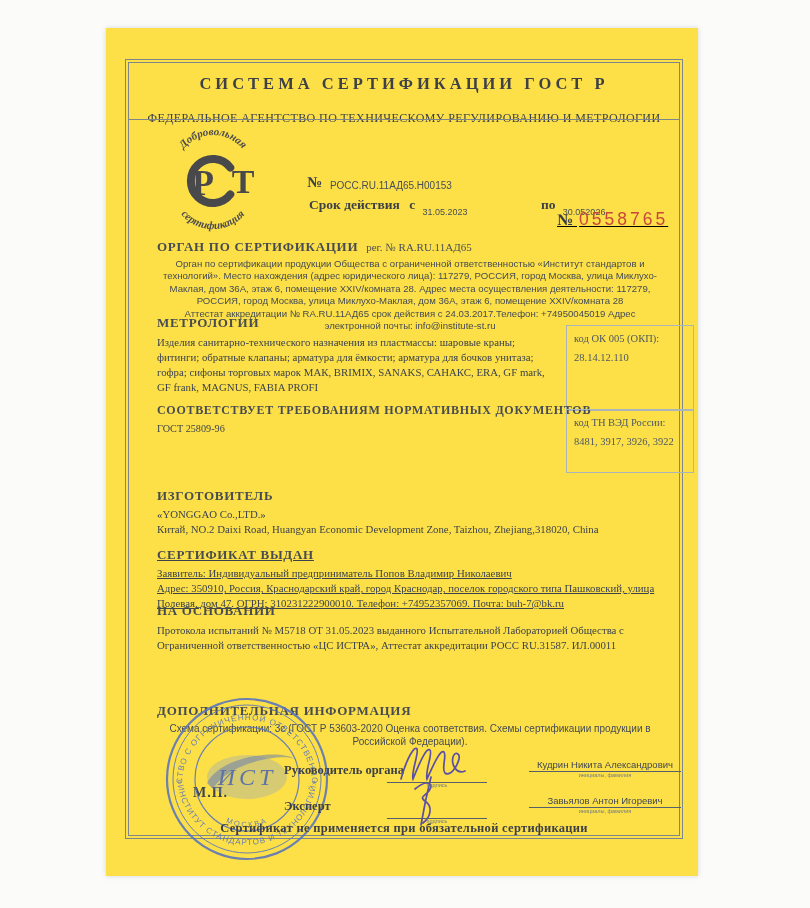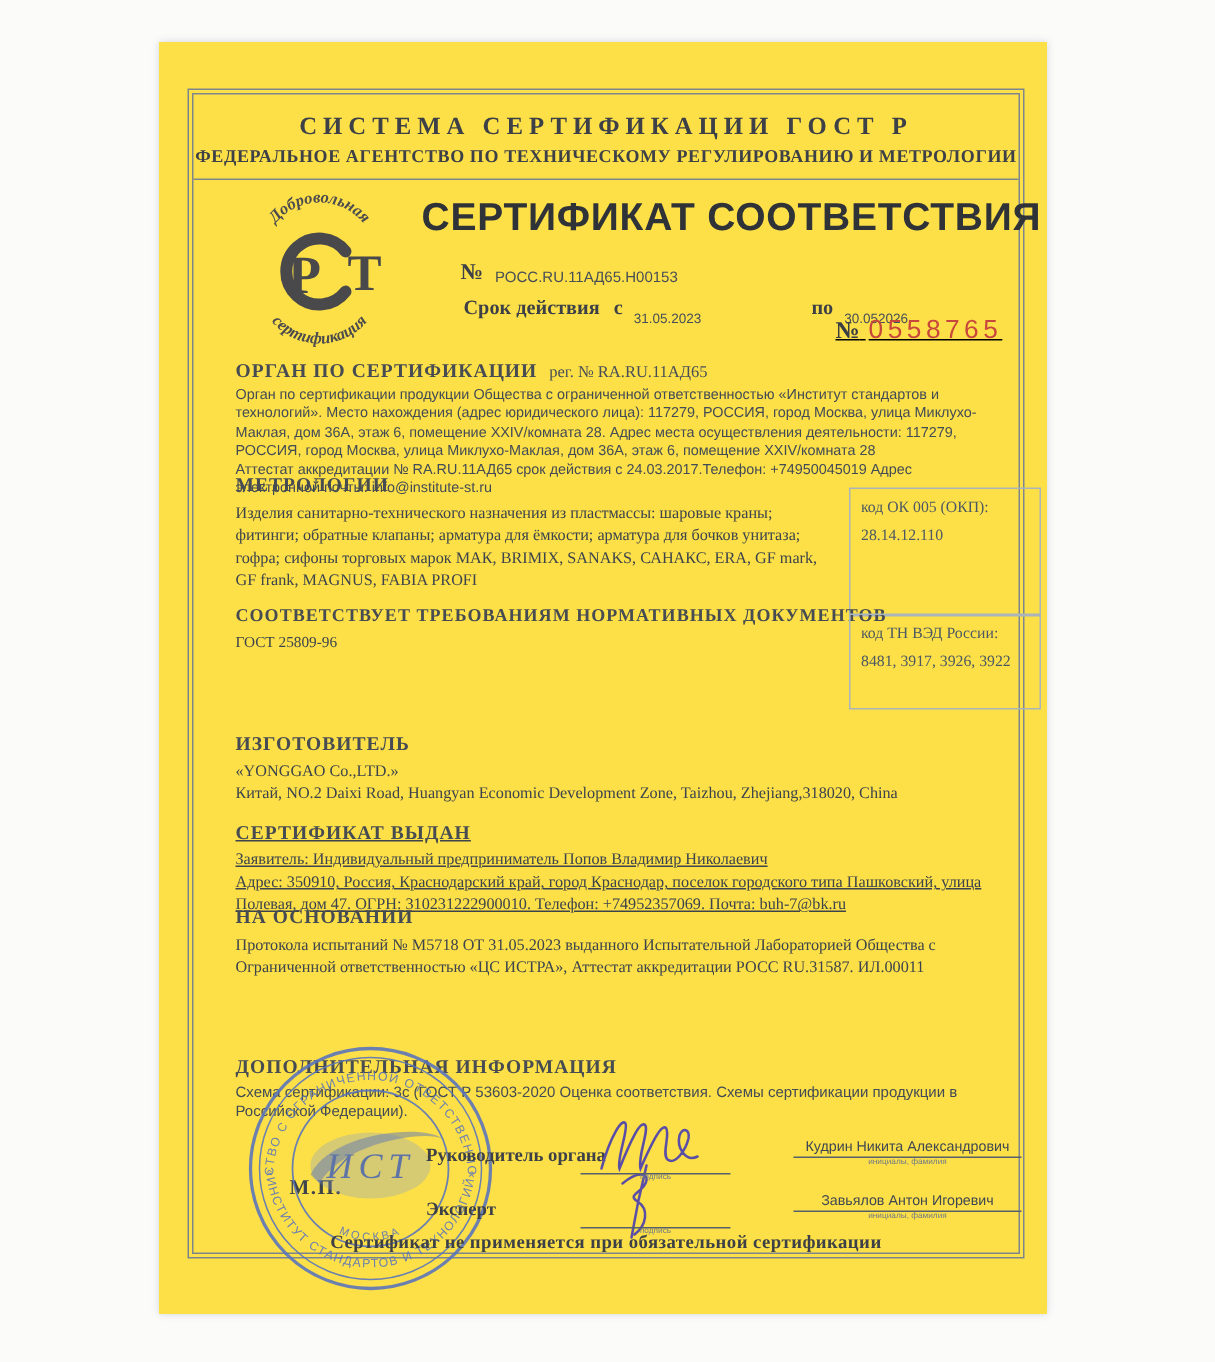"ФЕДЕРАЛЬНОЕ АГЕНТСТВО ПО ТЕХНИЧЕСКОМУ" .hdr-line2 { font-weight: bold -> normal; margin-top: 3px -> 17px }
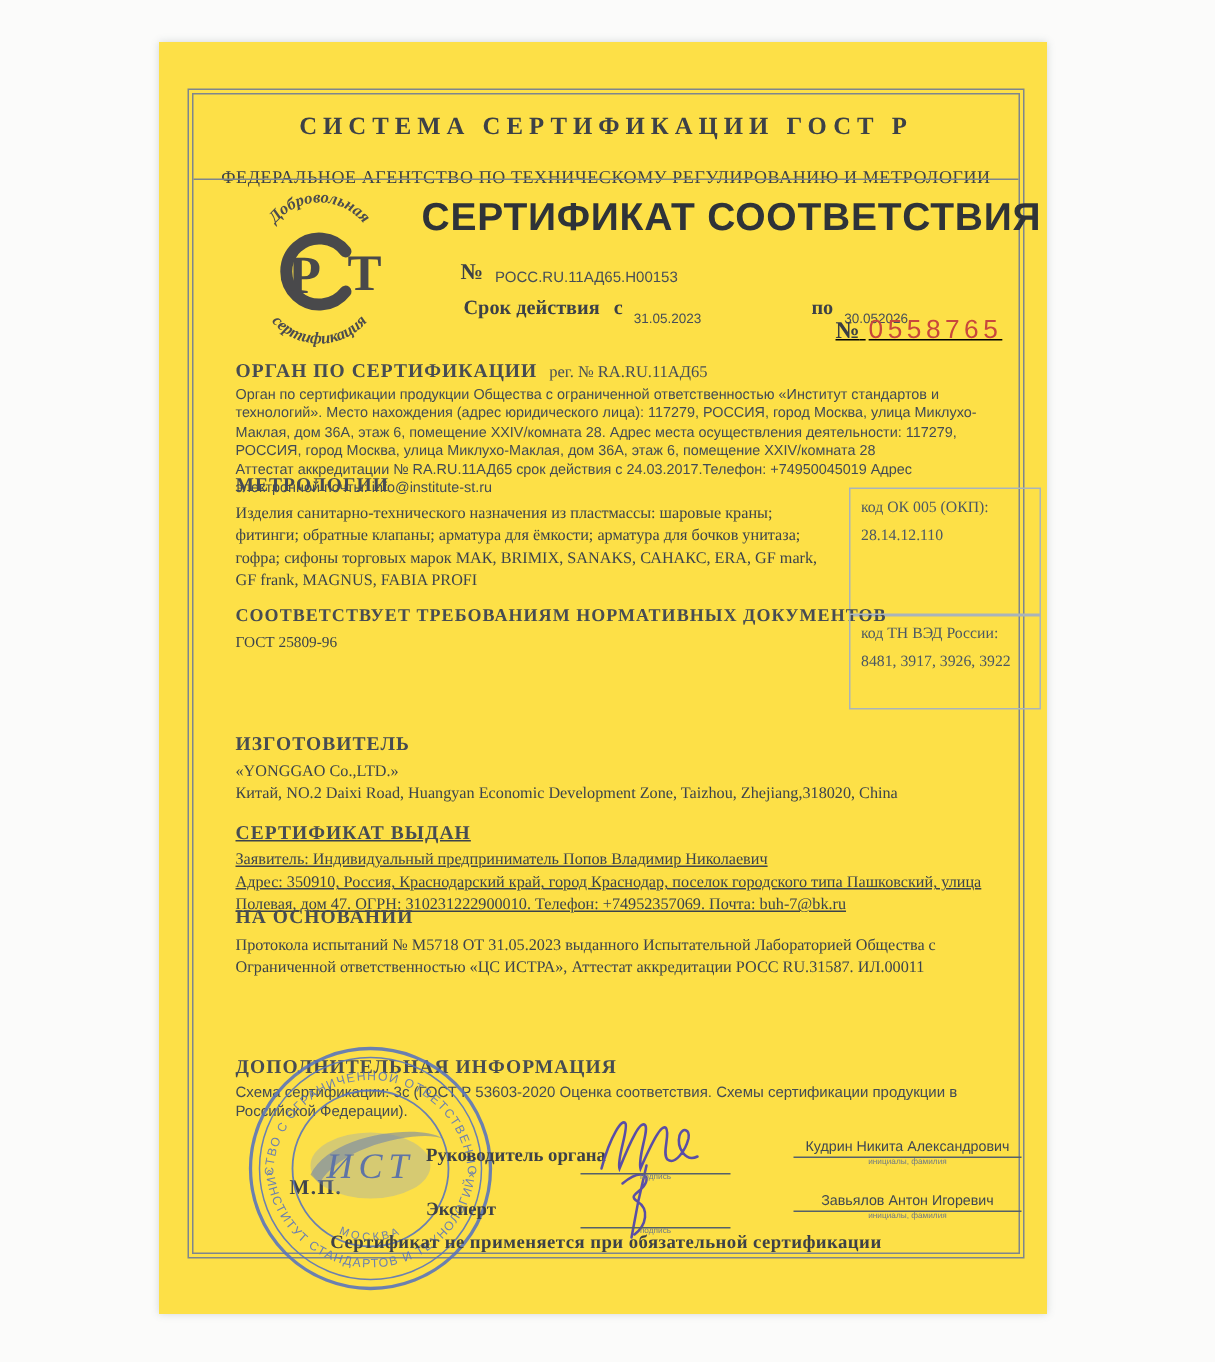"СЕРТИФИКАТ СООТВЕТСТВИЯ" div.doc-title { html: <div>СЕРТИФИКАТ СООТВЕТСТВИЯ</div> -> none }
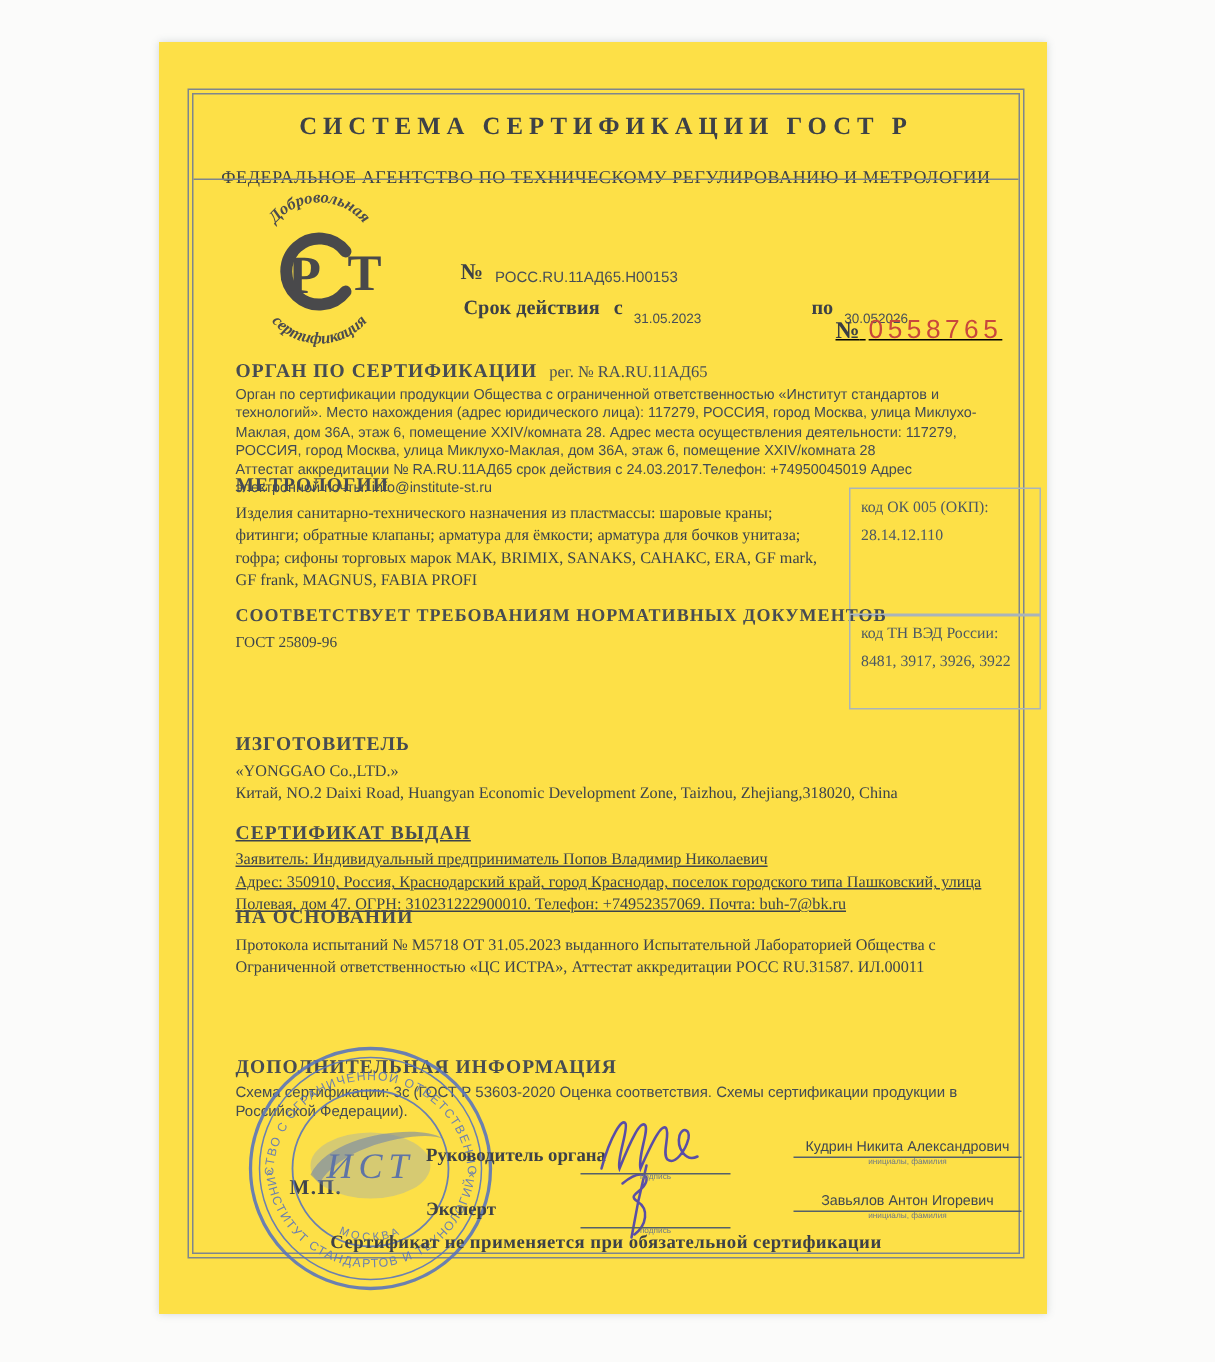"Орган по сертификации продукции Общества" .p-sans { text-align: none -> center }
